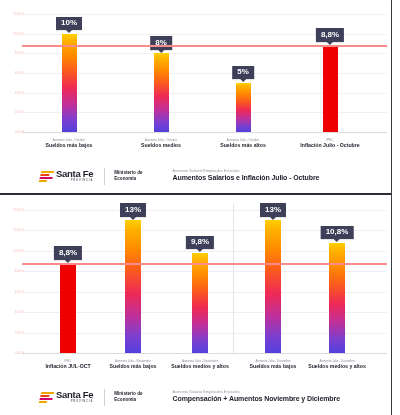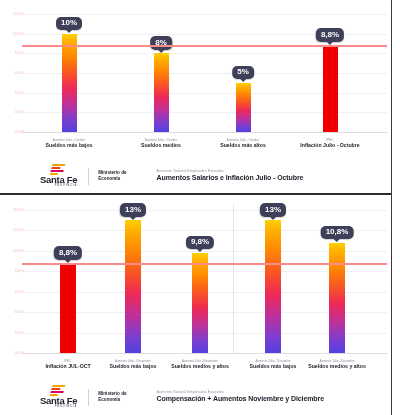"10%" .callout { border-radius: 5px -> 0 }
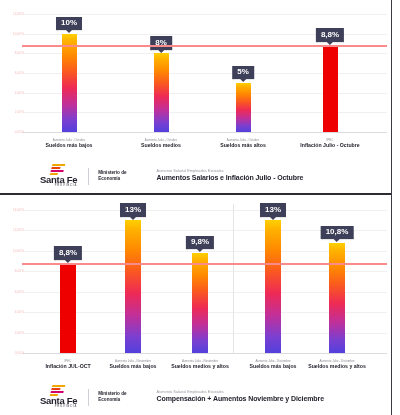"Santa Fe" .logo { flex-direction: column -> none }
